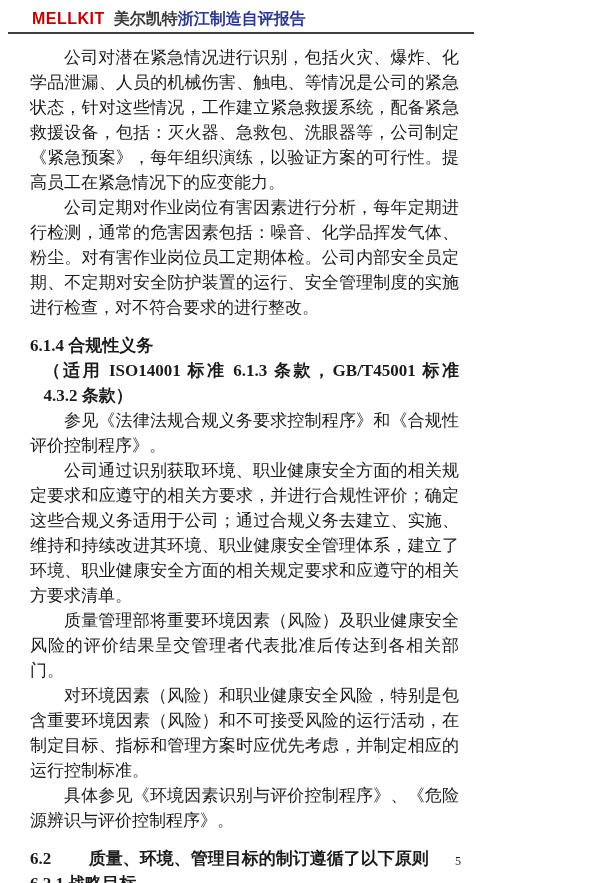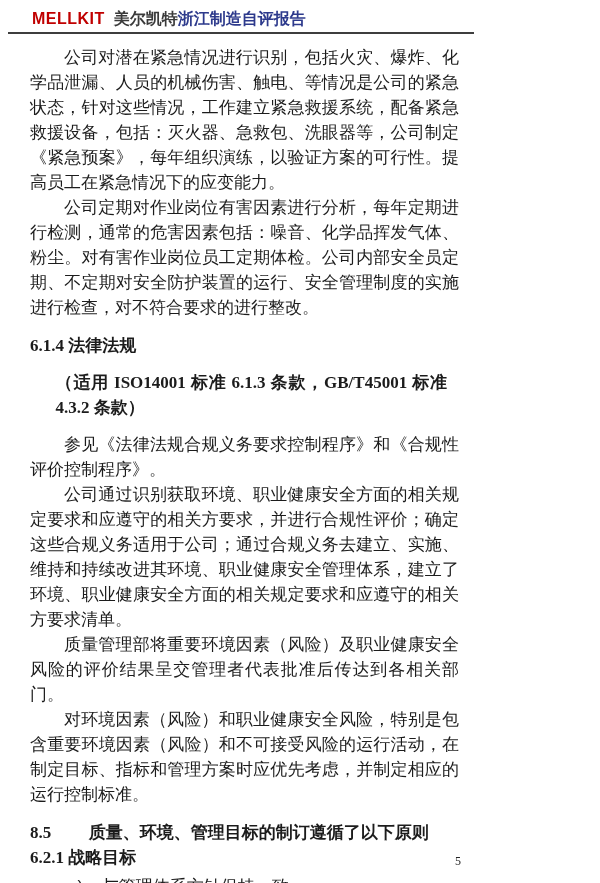"6.1.4 法律法规" p.heading { text: 法律法规 -> 合规性义务 }
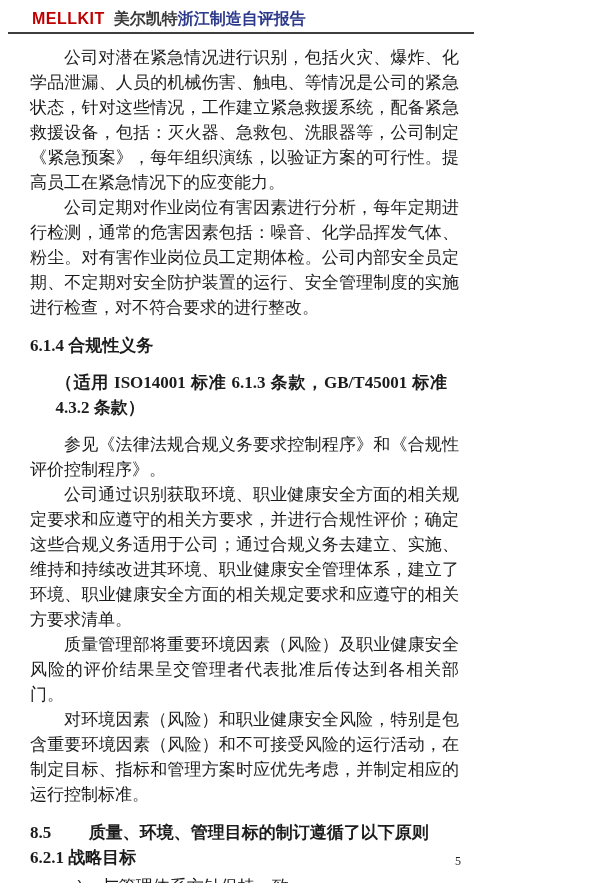"（适用 ISO14001 标准 6.1.3 条款，GB/T45001" .subheading { margin: 12px -> 0 }
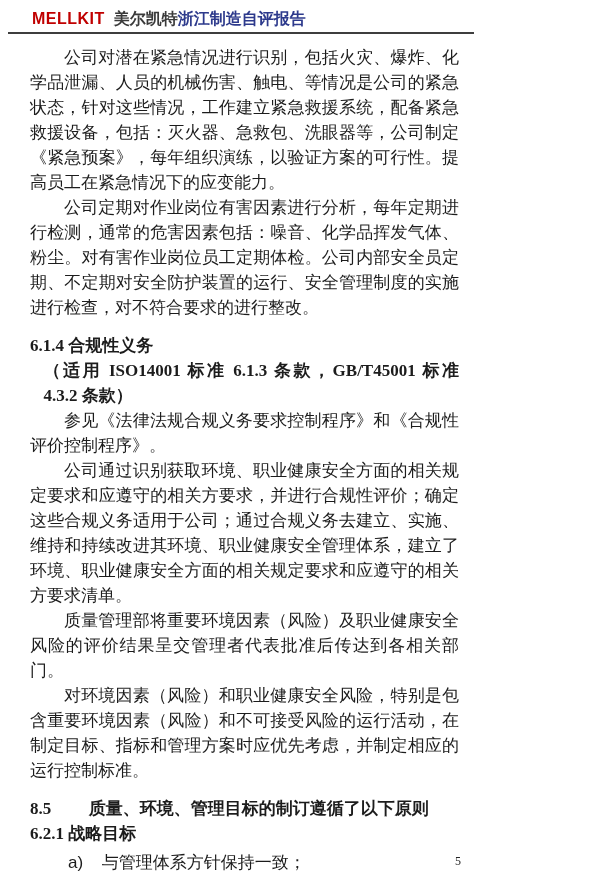"具体参见《环境因素识别与评价控制程序》、《危险源辨识与评价控制程序》。" p.para { html: none -> <p>具体参见《环境因素识别与评价控制程序》、《危险源辨识与评价控制程序》。</p> }
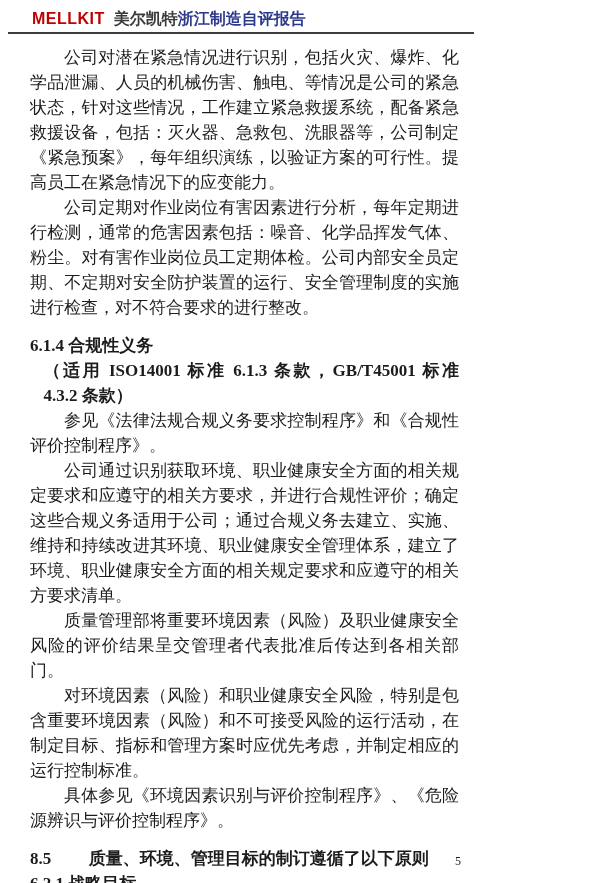"8.5" span.sec-num { text: 8.5 -> 6.2 }
